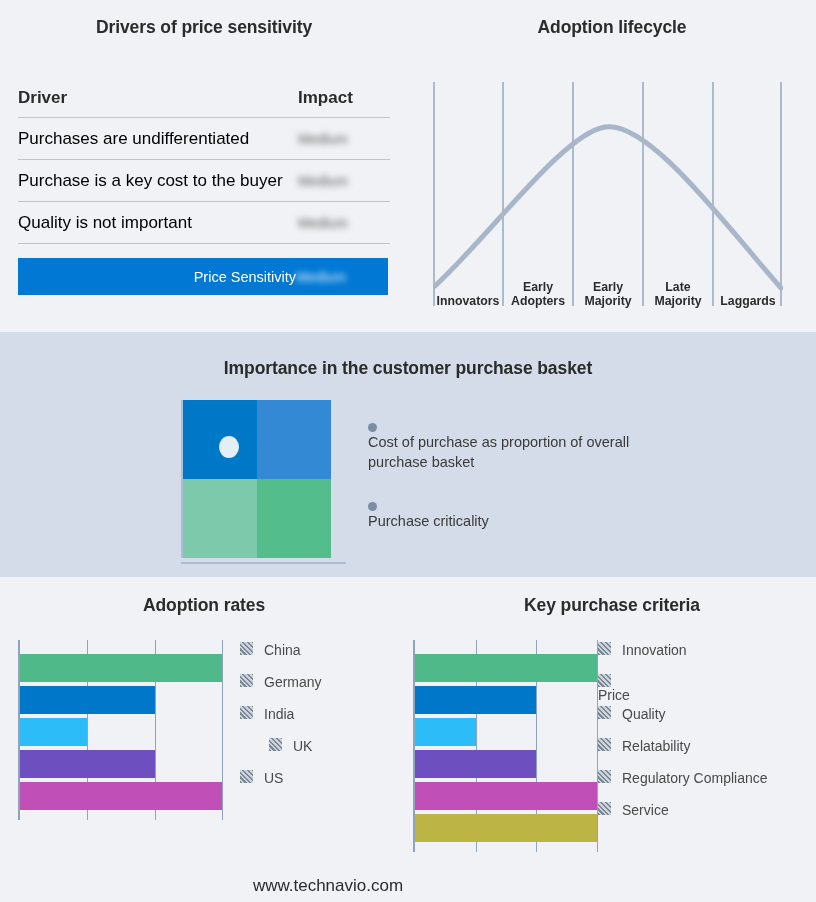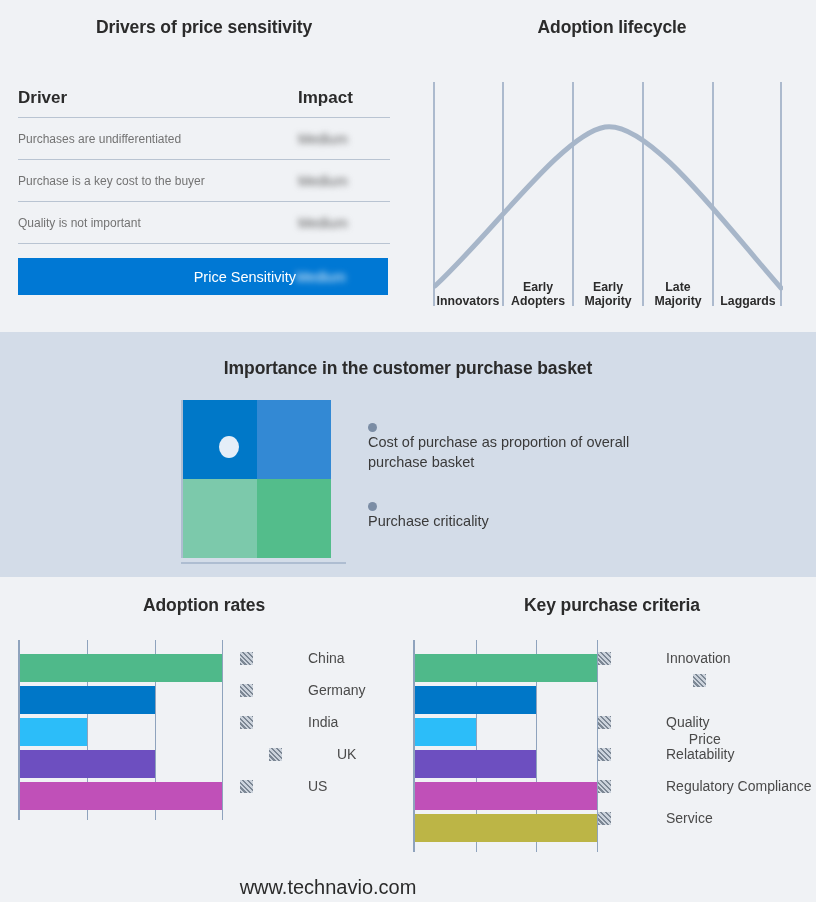"Purchases are undifferentiated" .dt-row .dt-label { color: #737373 -> #000000; font-size: 12px -> 17px }
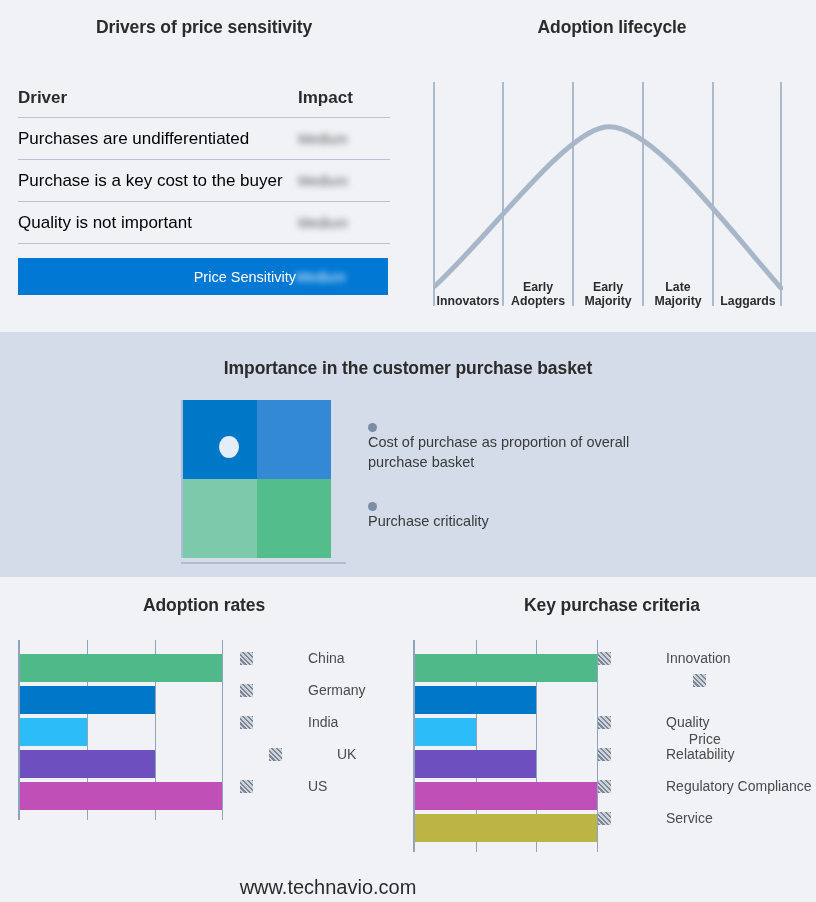"China" .bg-item { align-items: center -> none; gap: 44px -> none }
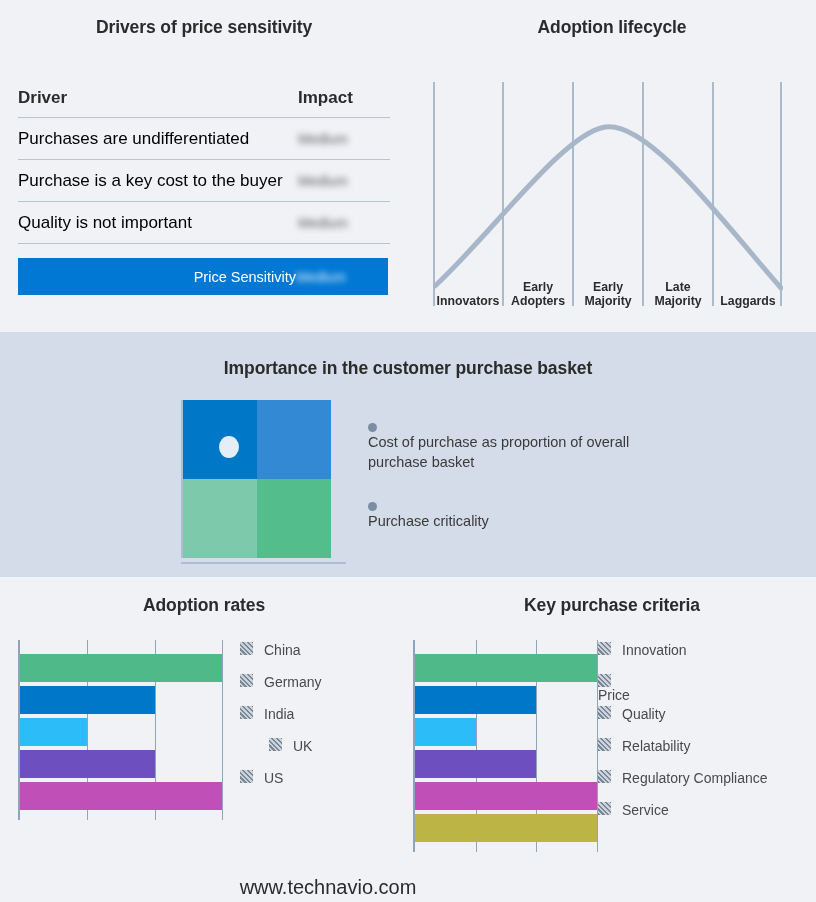"www.technavio.com" .footer-url { font-size: 20px -> 17px }
